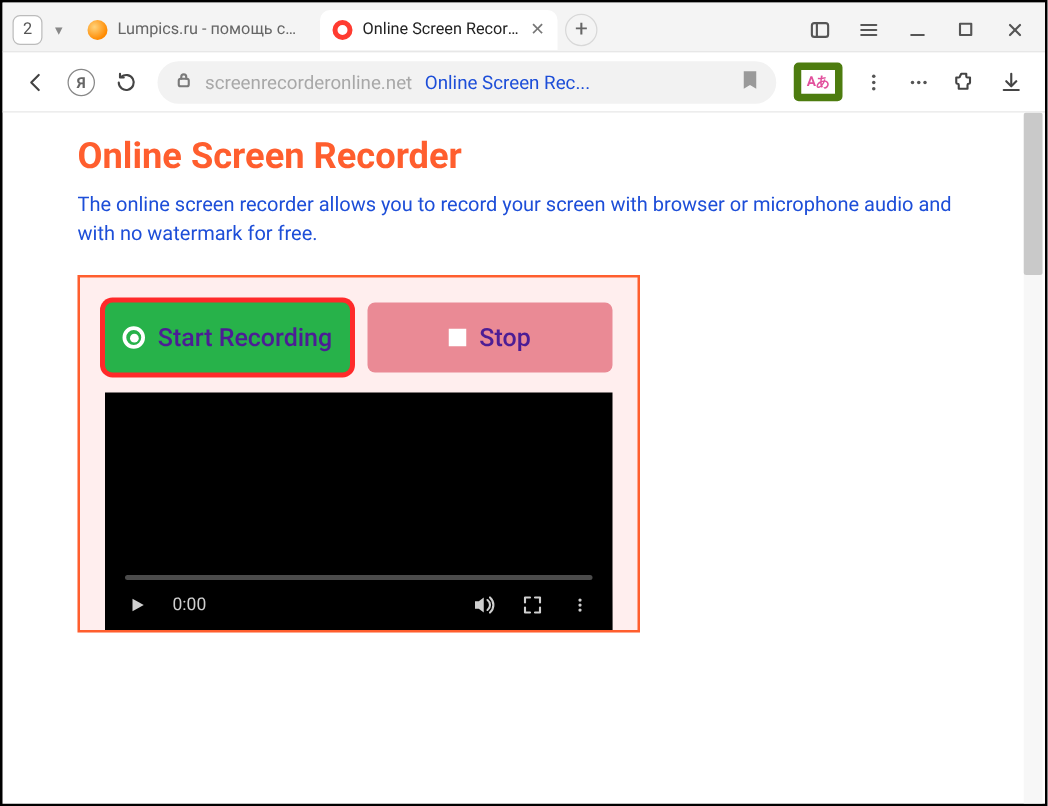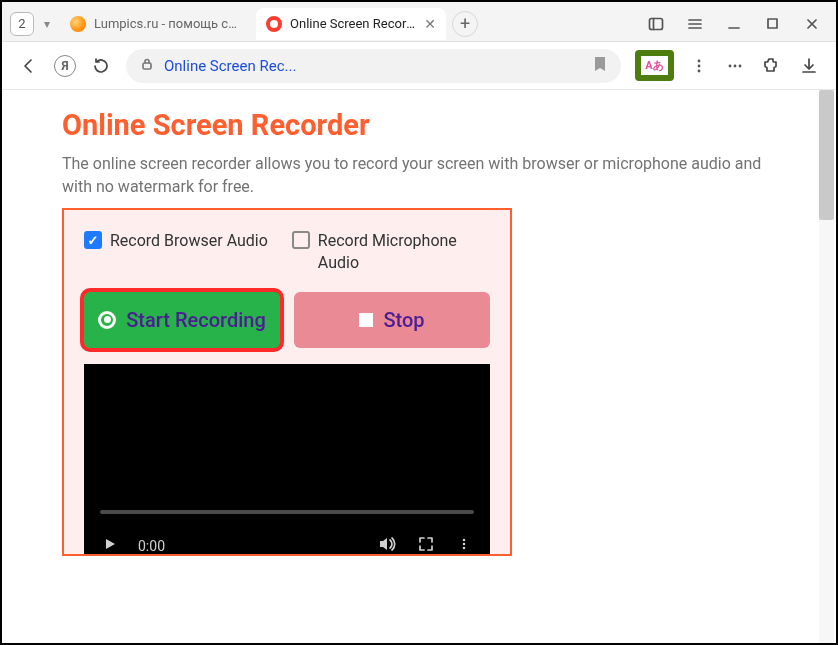"screenrecorderonline.net" span.domain { html: none -> <span>screenrecorderonline.net</span> }
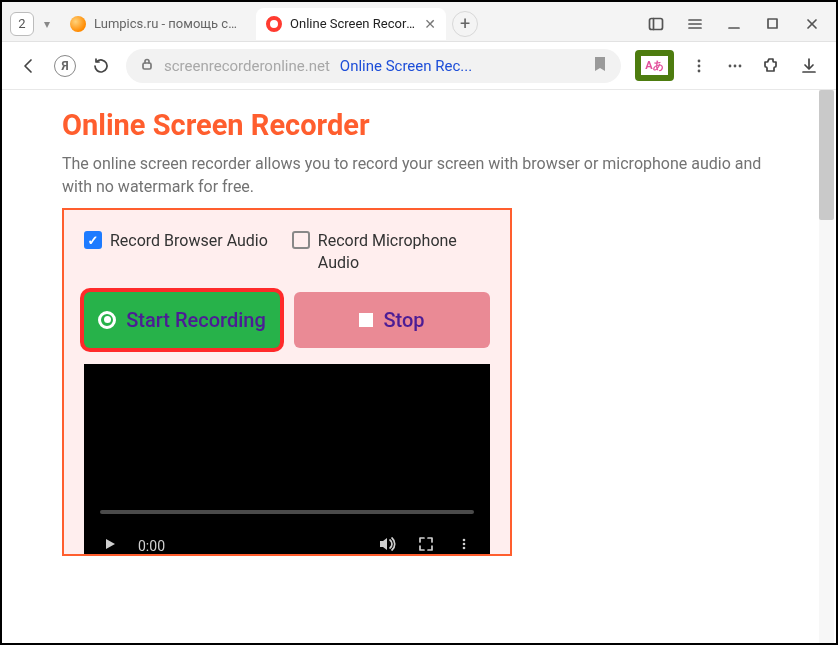"The online screen recorder allows" .lead { color: #737373 -> #1d4ed8; margin-bottom: 10px -> 22px }
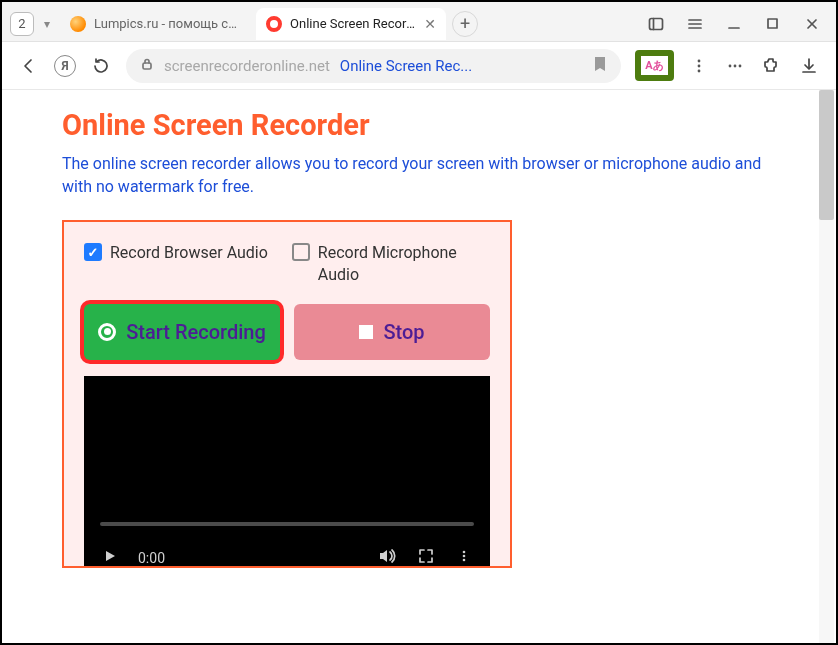"Record Browser Audio" div.checks { html: <div> <label> <span></span> <span>Record Browser Audio</span> </label> <label> <span></span> <span>Record Microphone Audio</span> </label> </div> -> none }
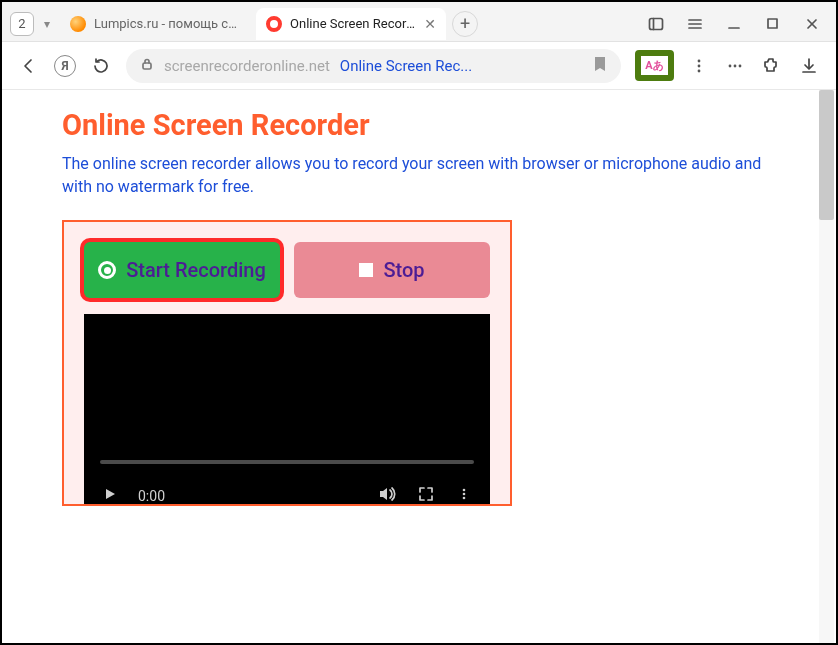"0:00" .vcontrols { align-items: flex-end -> center }
